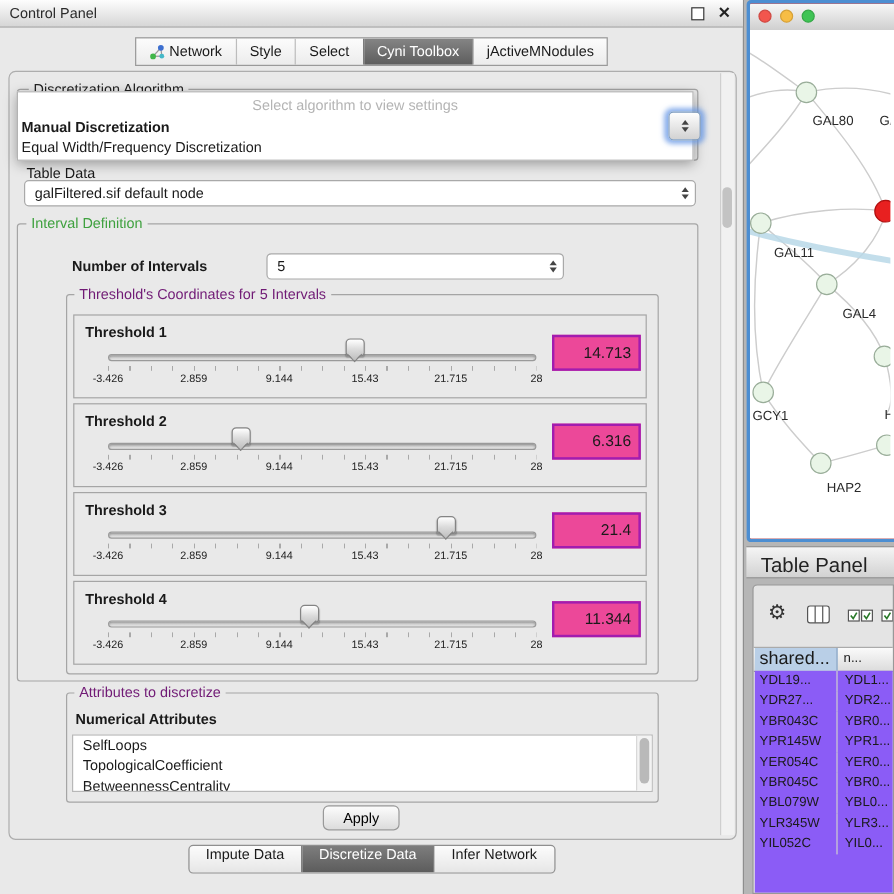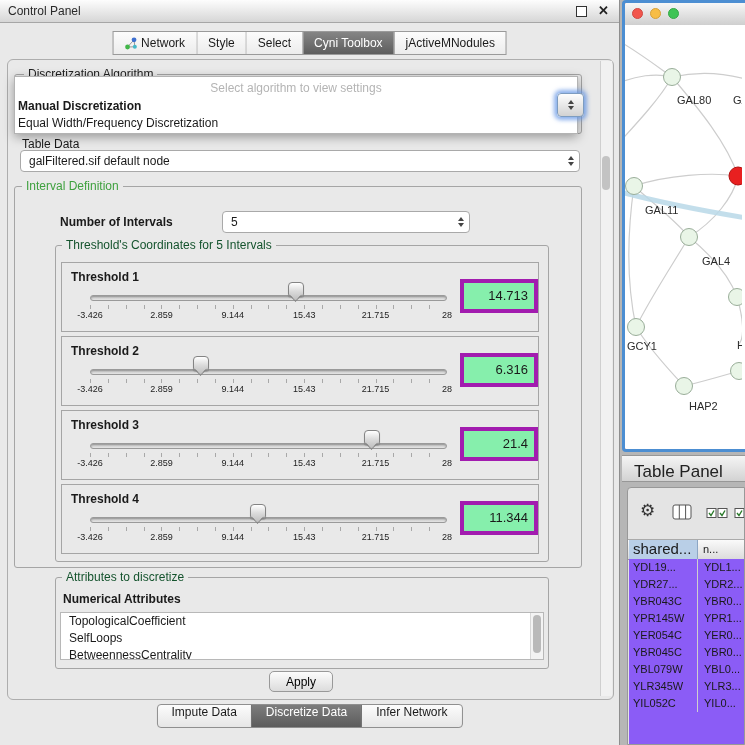"Threshold's Coordinates for 5 Intervals" .gt-blue { color: #14532d -> #701a75 }
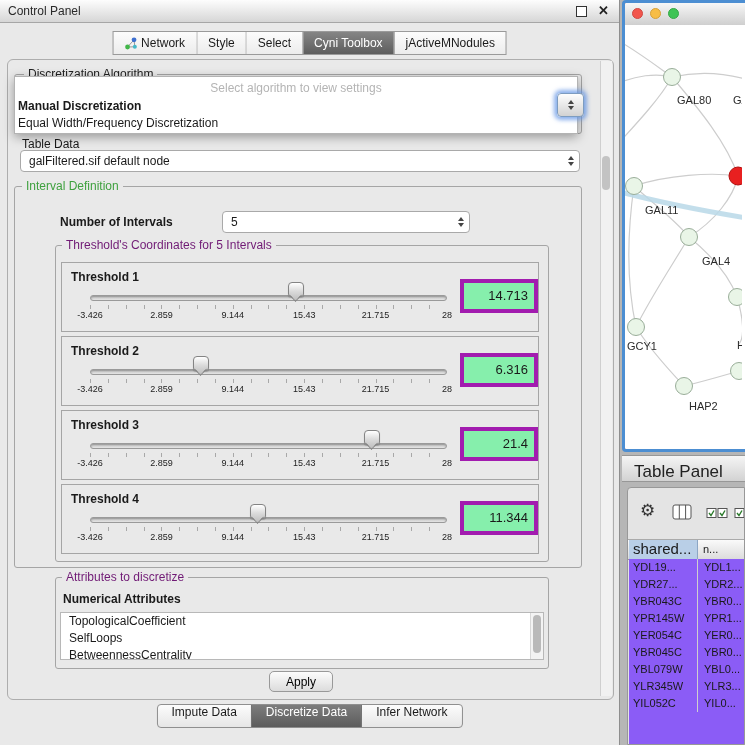"14.713" .th-value { background: #86efac -> #ec4899; border: 4px solid #a21caf -> 2px solid #a21caf }
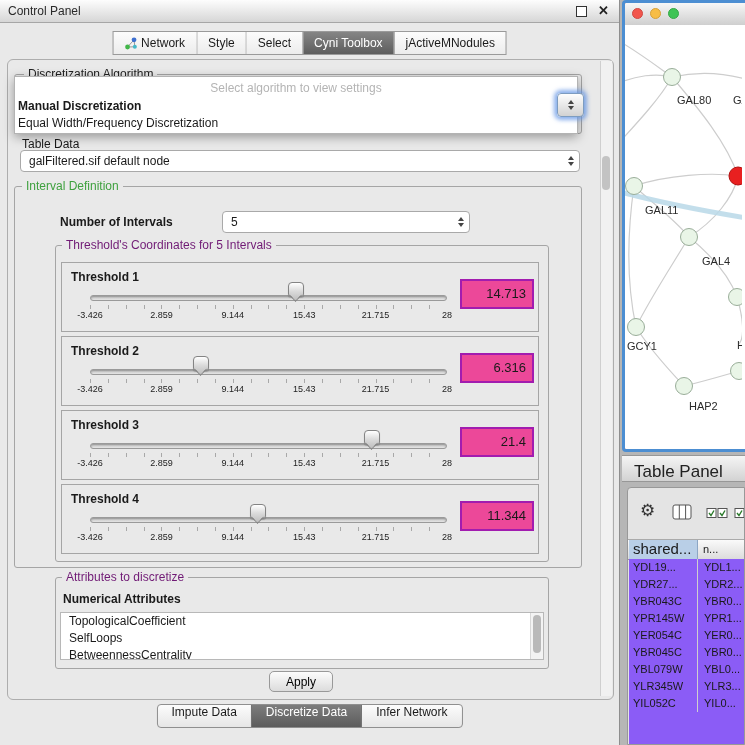"TopologicalCoefficient" div.attr-item { order: before "SelfLoops" -> after "SelfLoops" }
